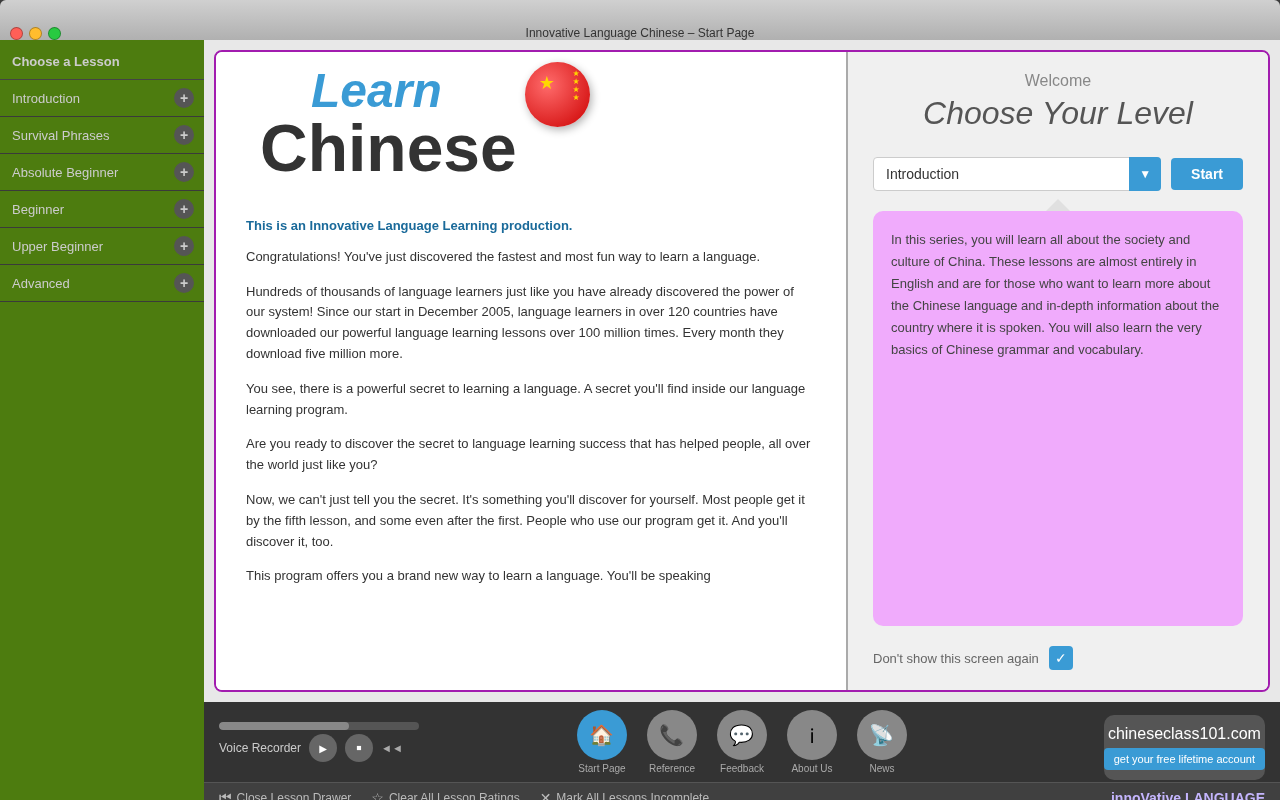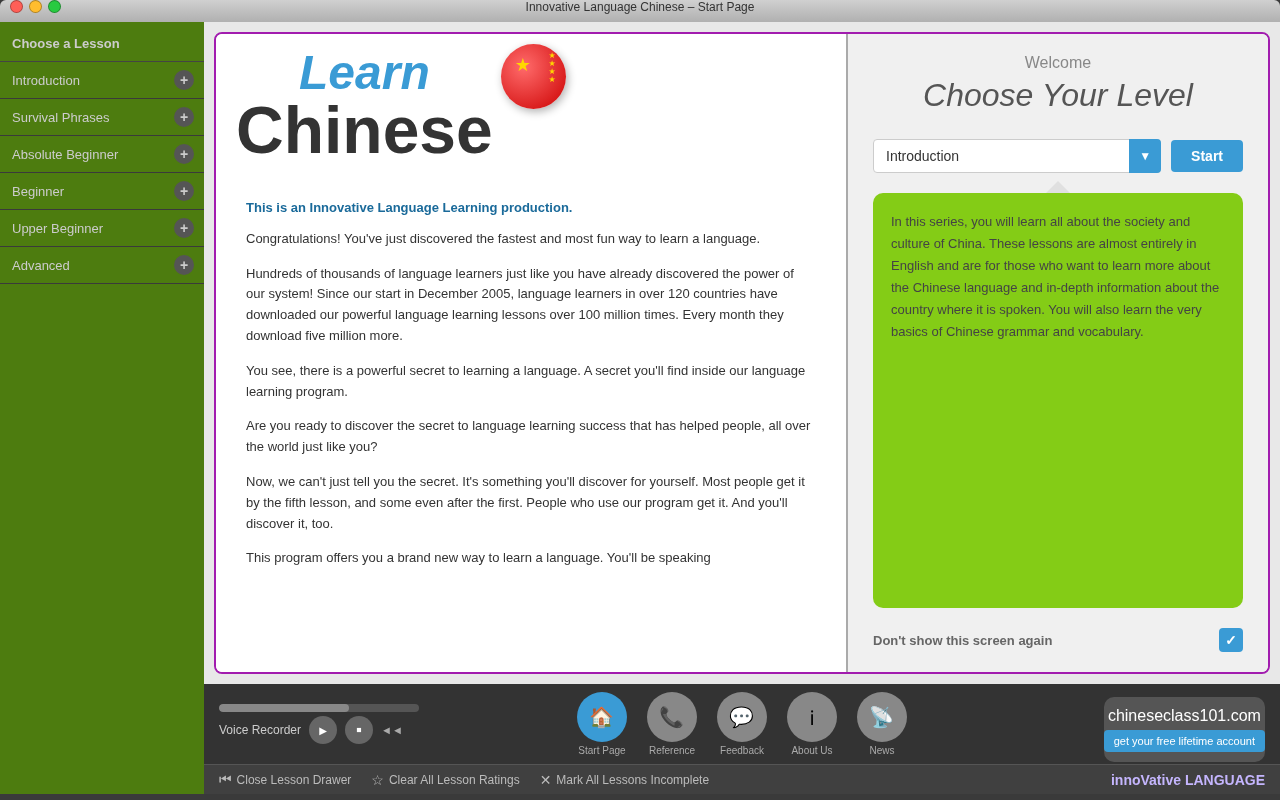"Innovative Language Chinese – Start" .title-bar { align-items: flex-start -> flex-end; height: 22px -> 40px }
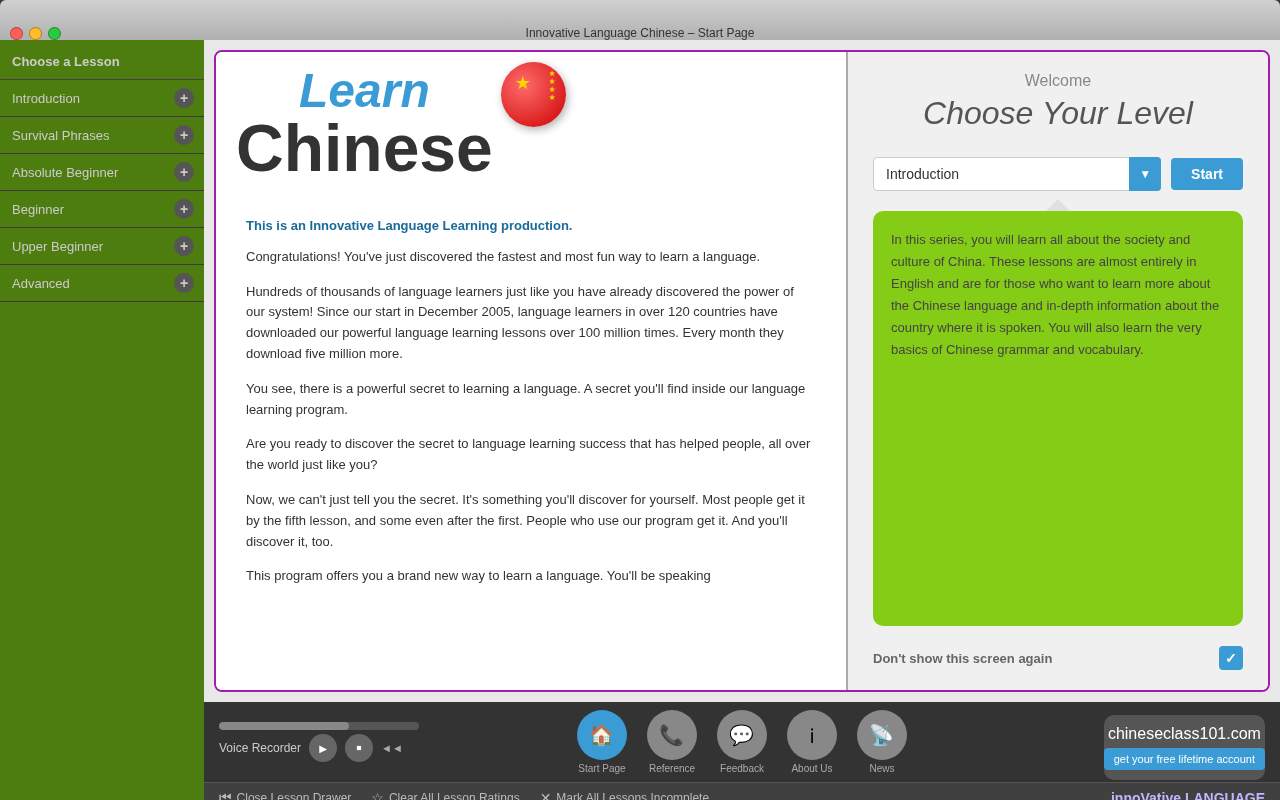"Chinese" div { margin-left: none -> 24px }
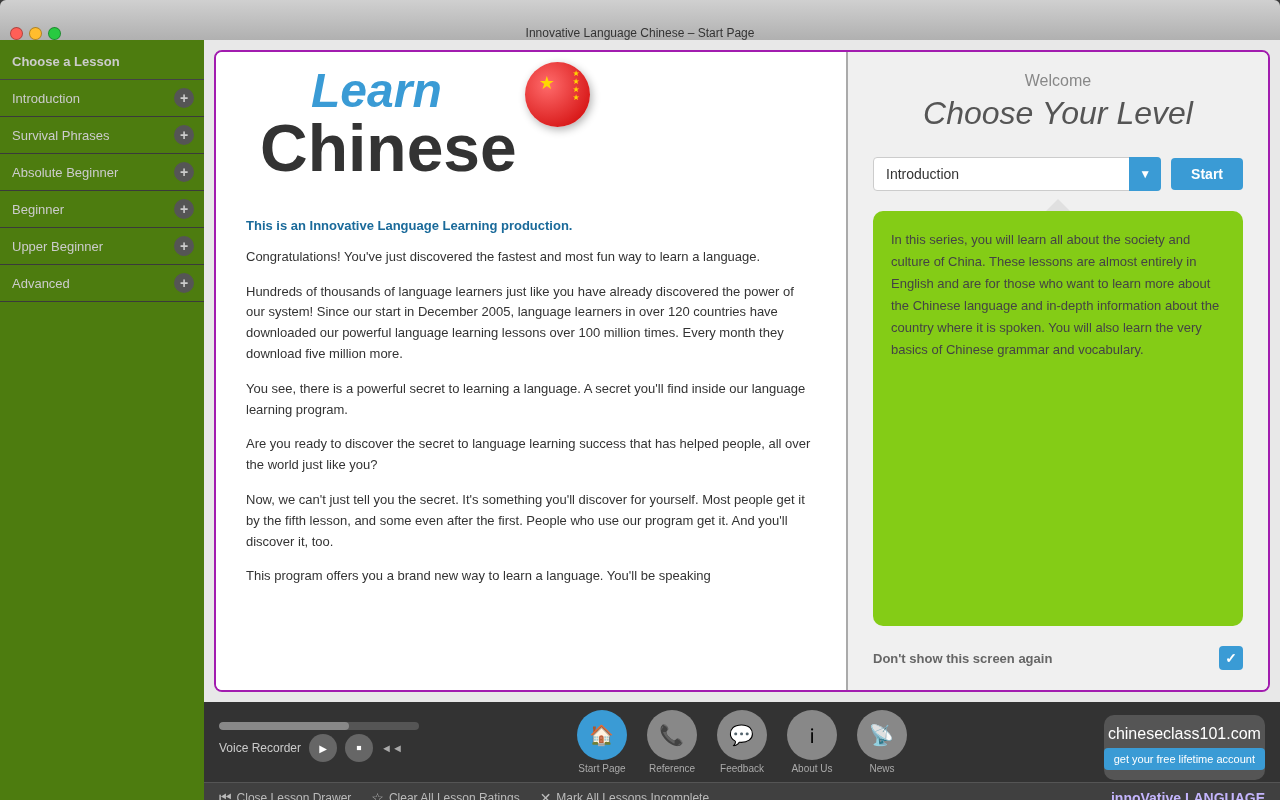"In this series, you will" .description-box { background: #84cc16 -> #f0abfc }
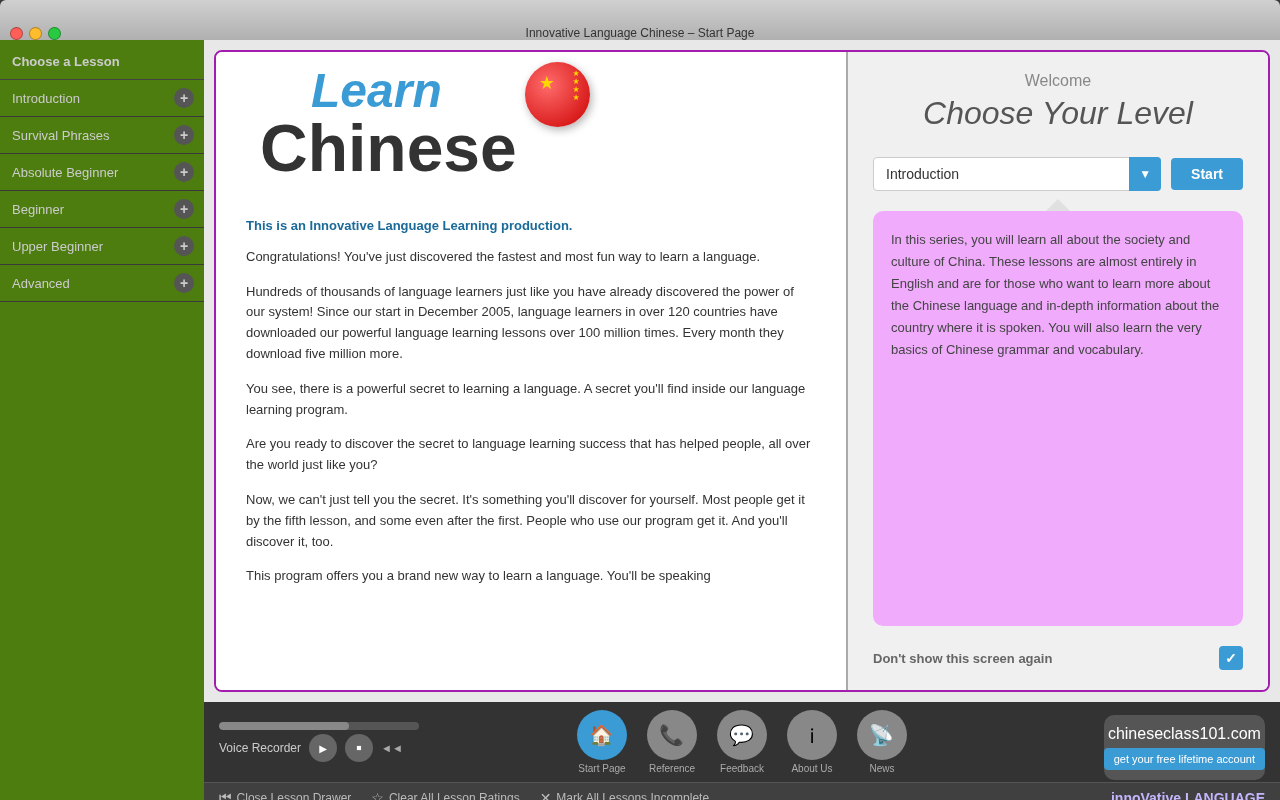"Don't show this screen again" .dont-show-row { font-weight: bold -> none; gap: 24px -> 10px; justify-content: space-between -> flex-start }
